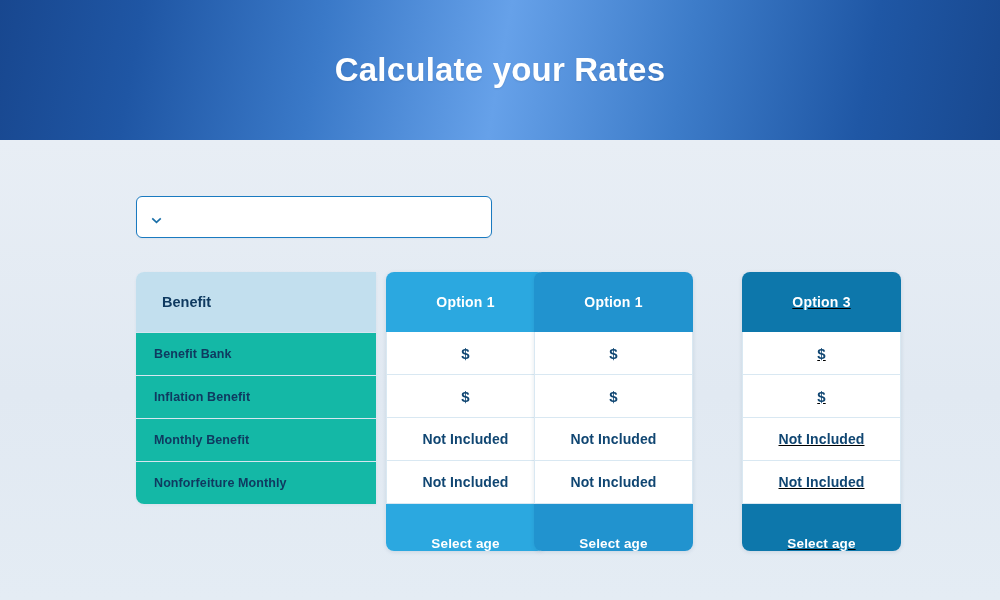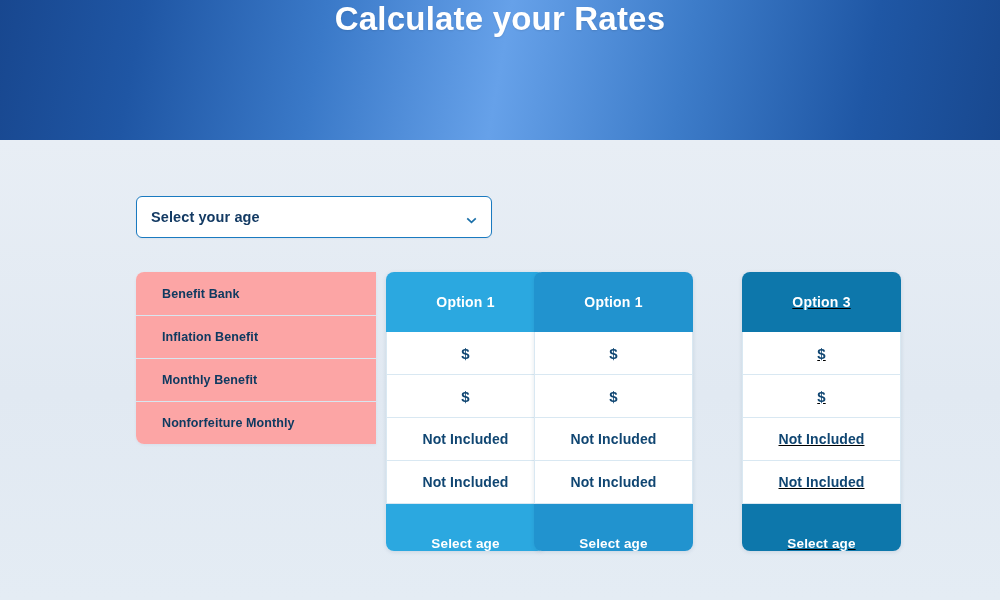"Calculate your Rates" .hero { align-items: none -> center }
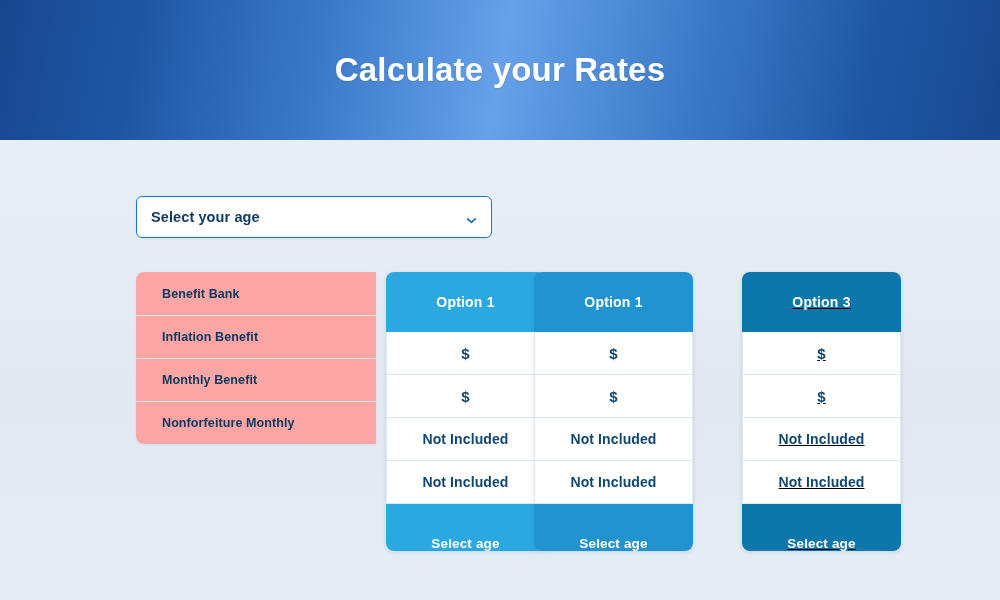"Select your age" span.age-select-label { html: <span>Select your age</span> -> none }
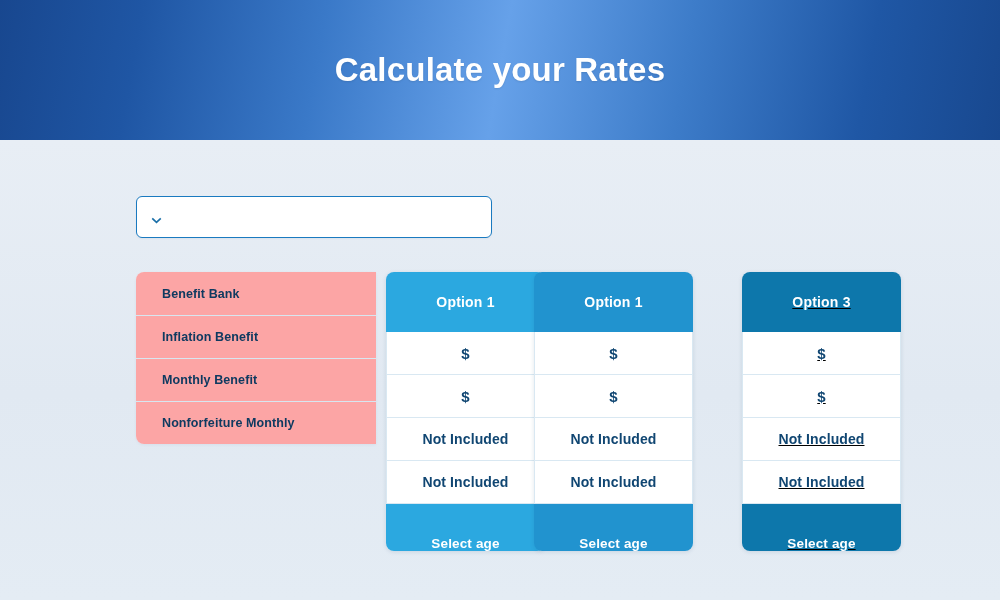"Benefit" div.benefit-head { html: none -> <div> <span>Benefit</span> </div> }
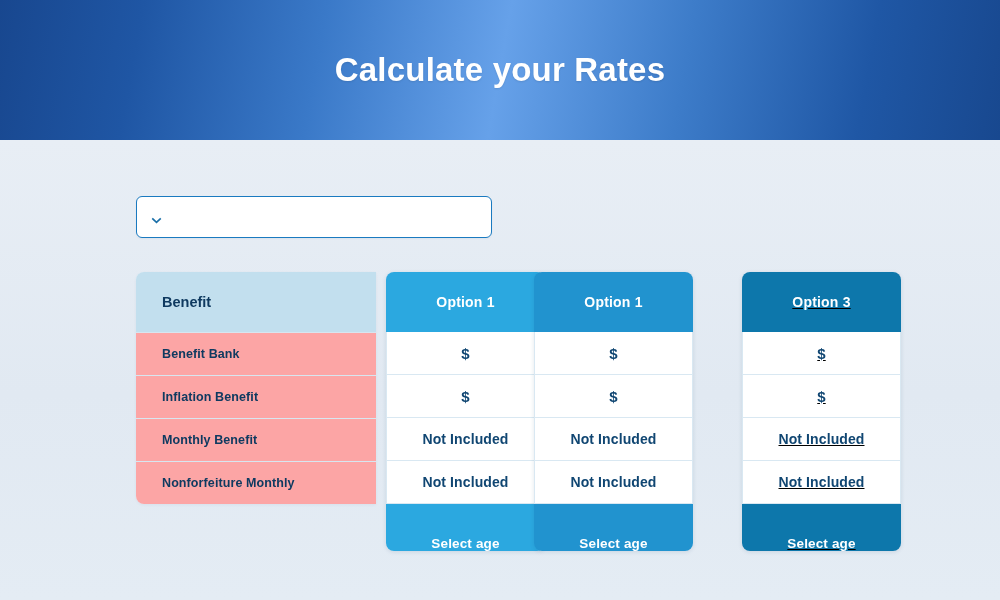"Benefit Bank" .benefit-row { background: #fca5a5 -> #14b8a6; padding-left: 26px -> 18px }
